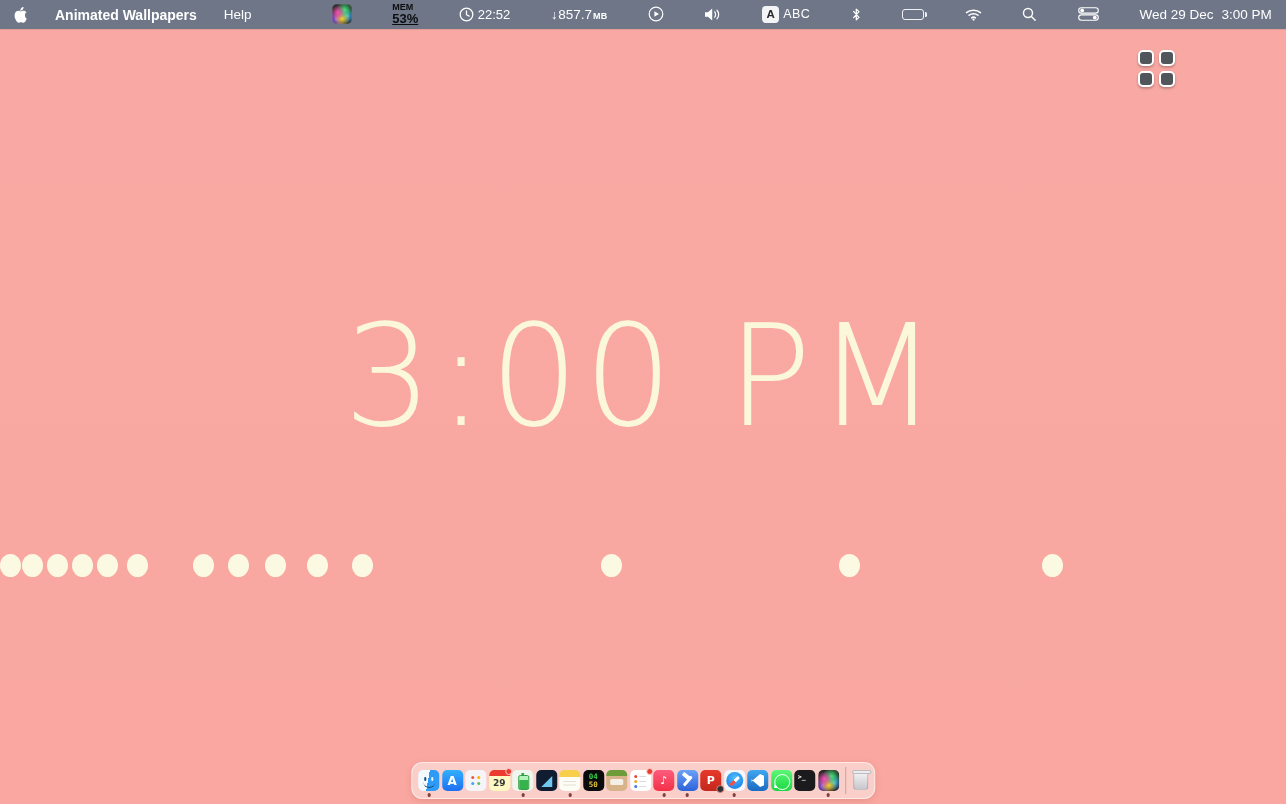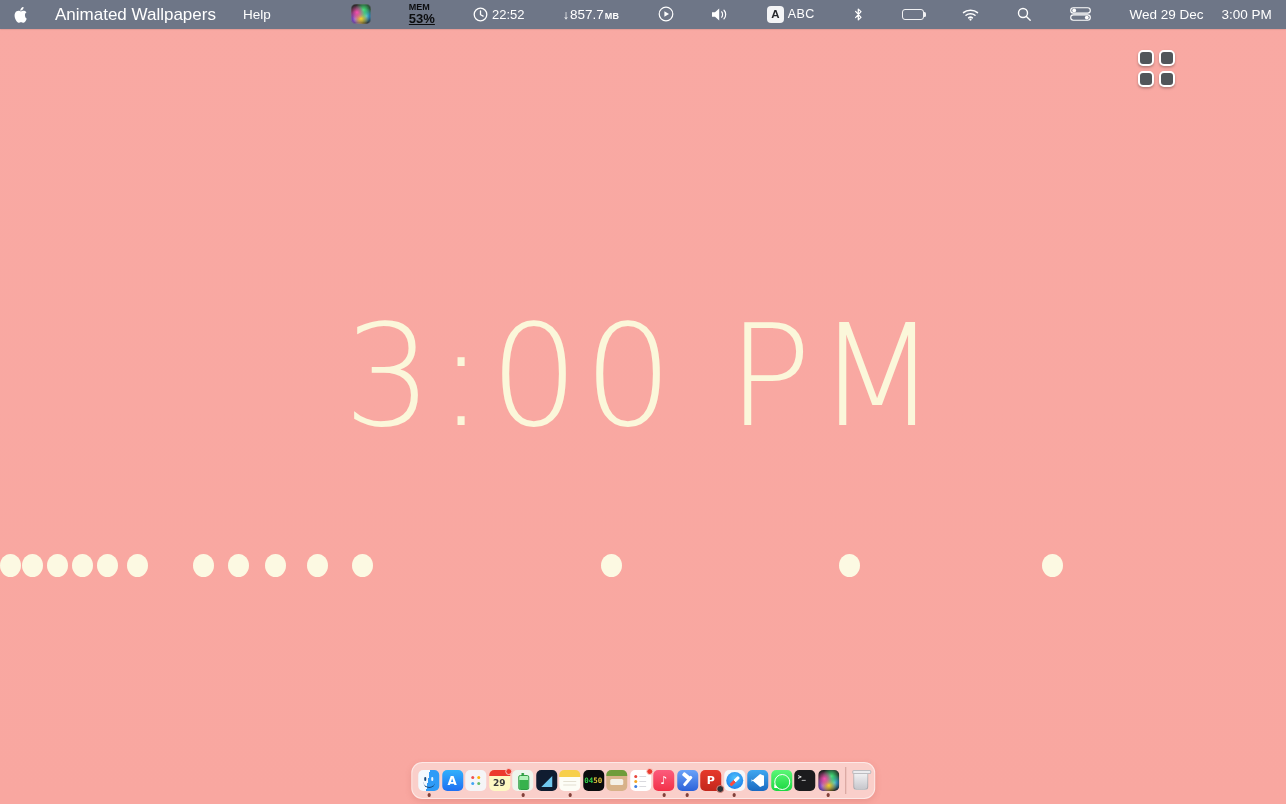"Animated Wallpapers" .mb-title { font-size: 17px -> 14px; font-weight: 400 -> 700 }
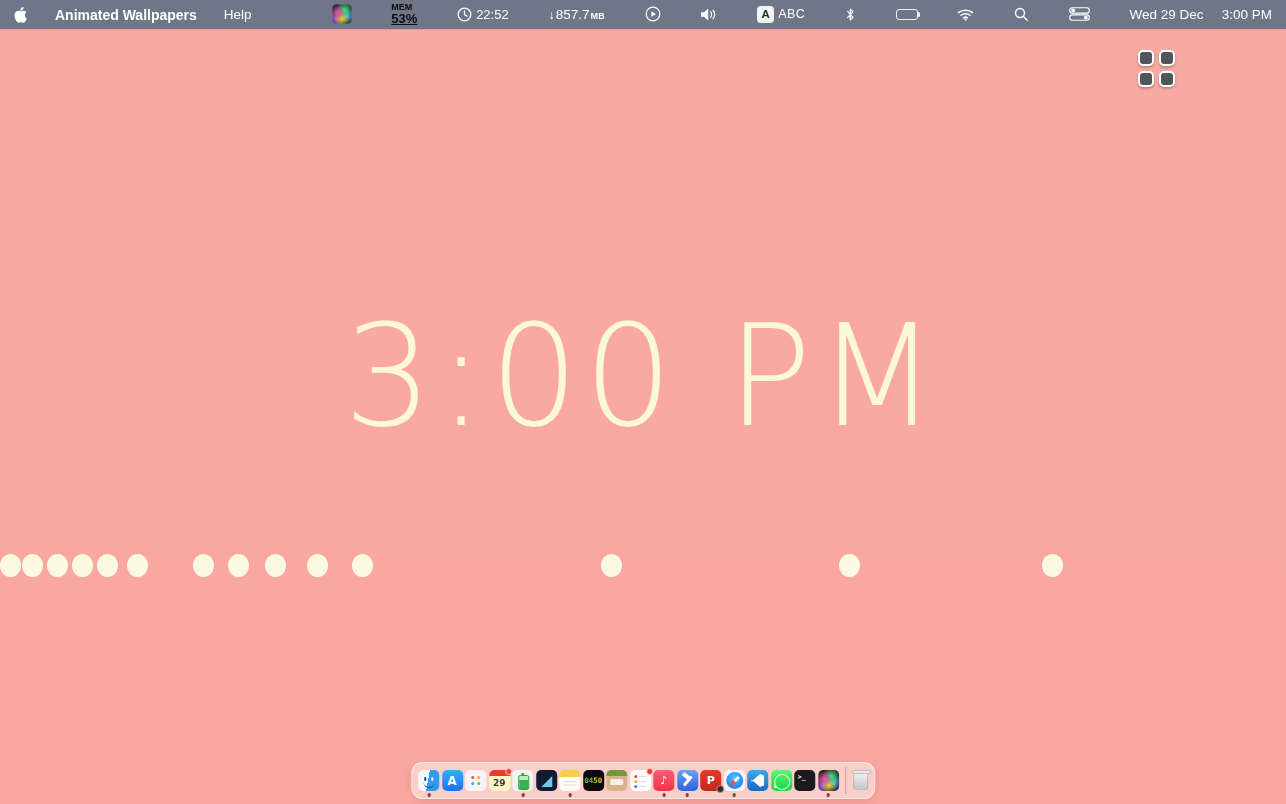"Wed 29 Dec" .datetime { gap: 18px -> 8px }
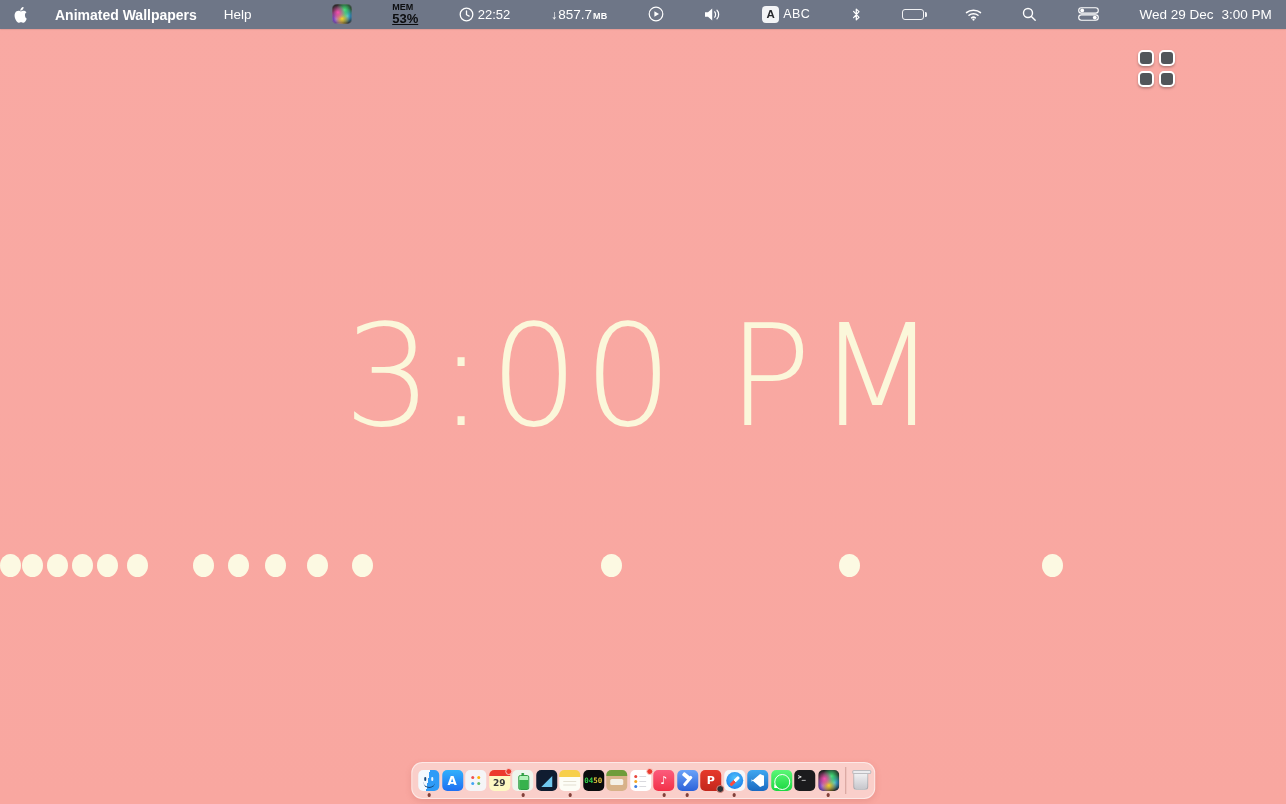"04" .di-clockwidget { flex-direction: row -> column }
